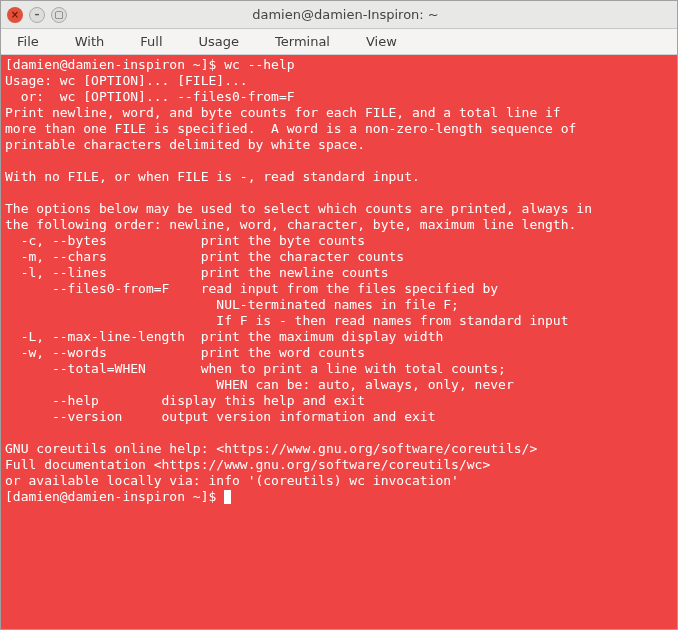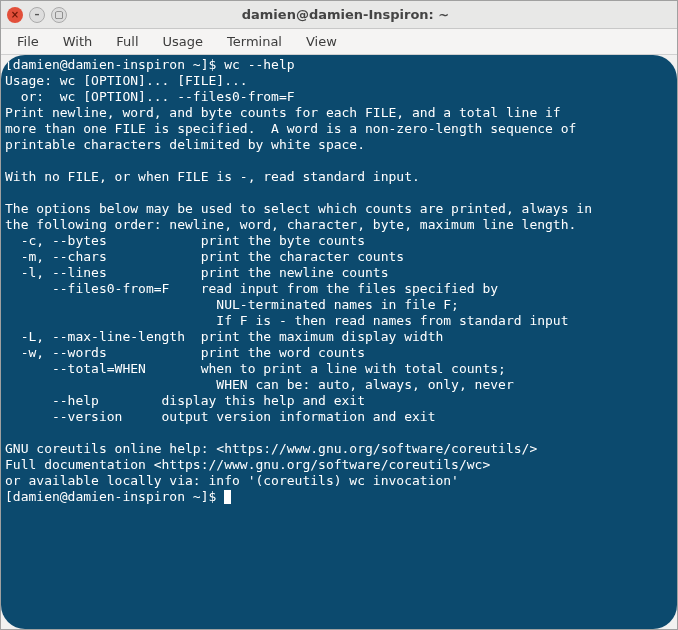"damien@damien-Inspiron: ~" .title-text { font-weight: 700 -> 400 }
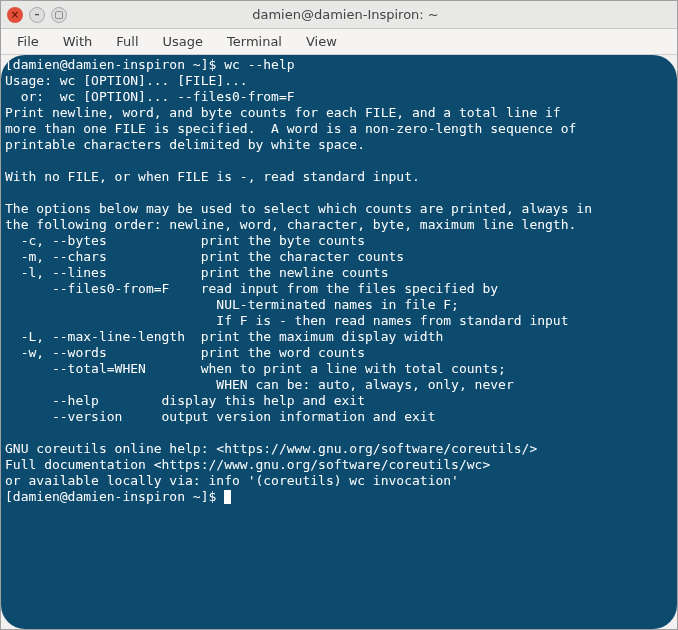"File" .menubar { gap: 4px -> 16px }
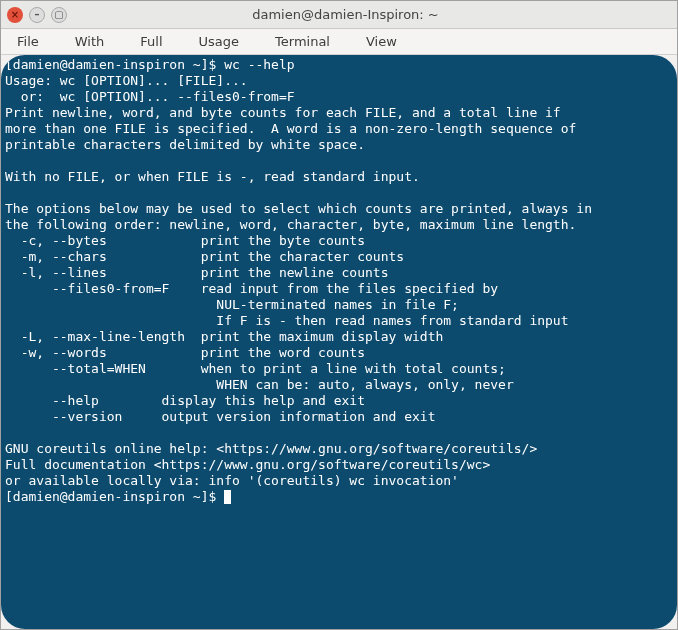"[damien@damien-inspiron ~]$ wc --help" .terminal { background: #0c4a6e -> #ef4444; border-radius: 24px -> none }
